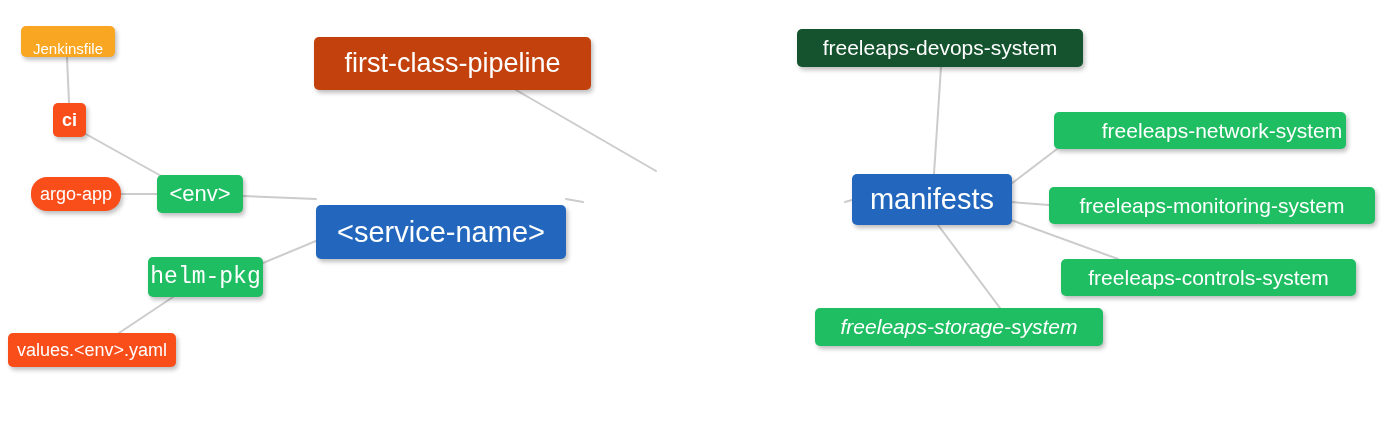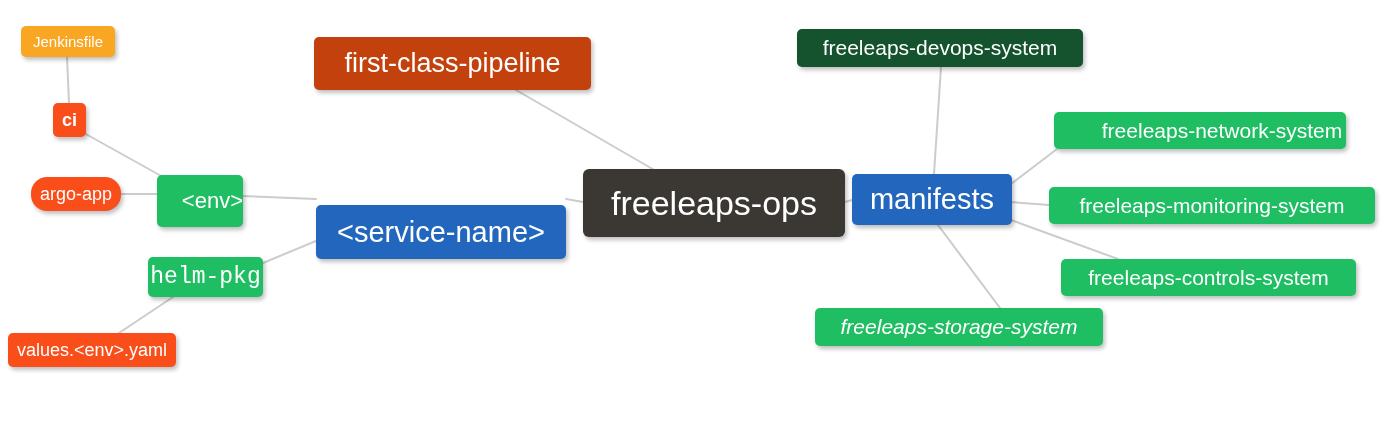"Jenkinsfile" #n-jenkinsfile { align-items: none -> flex-end }
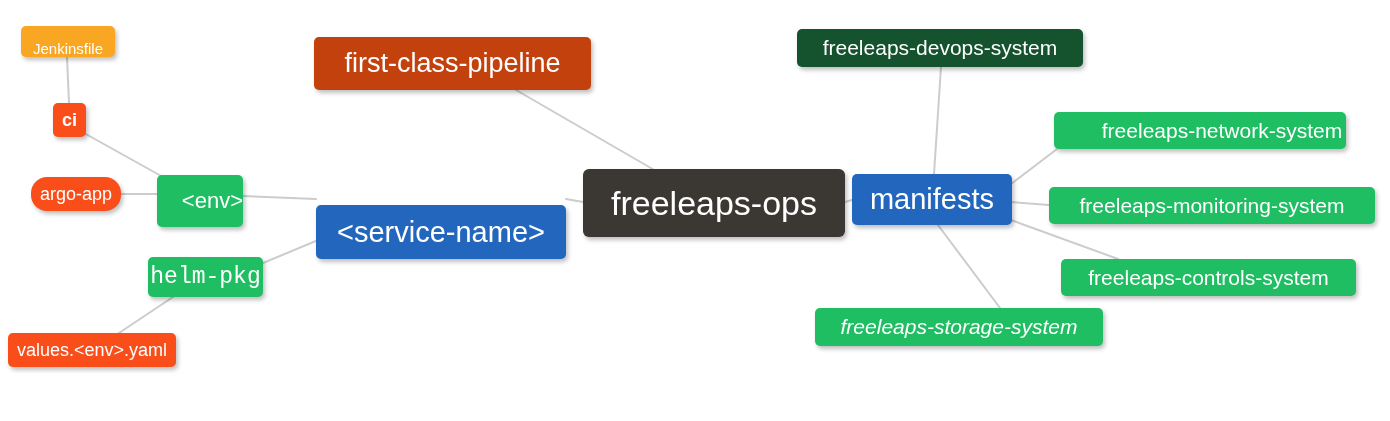"<env>" #n-env { height: 52px -> 38px; justify-content: flex-end -> none }
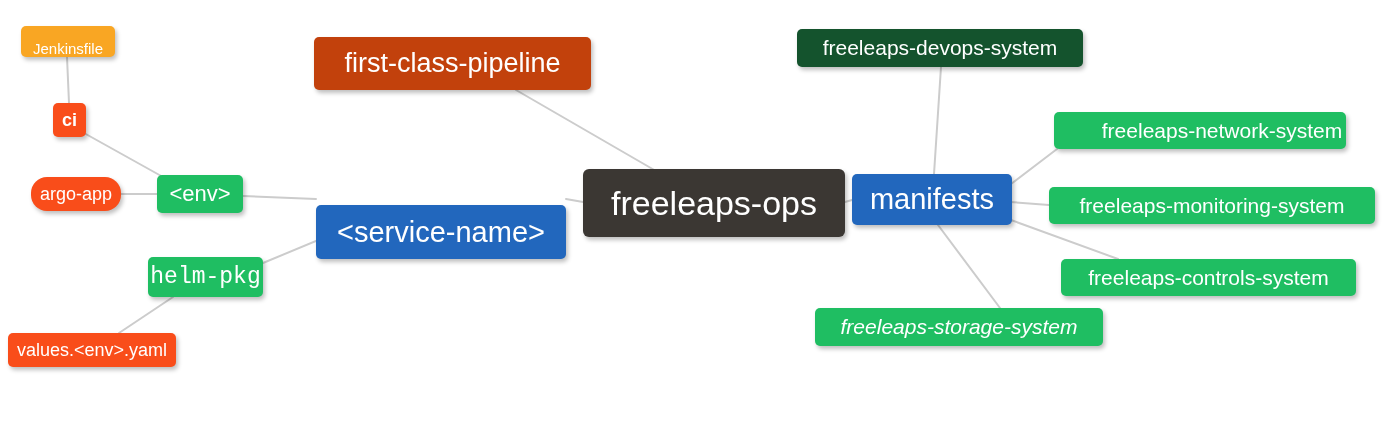"freeleaps-ops" div.node { html: <div> <span>freeleaps-ops</span> </div> -> none }
